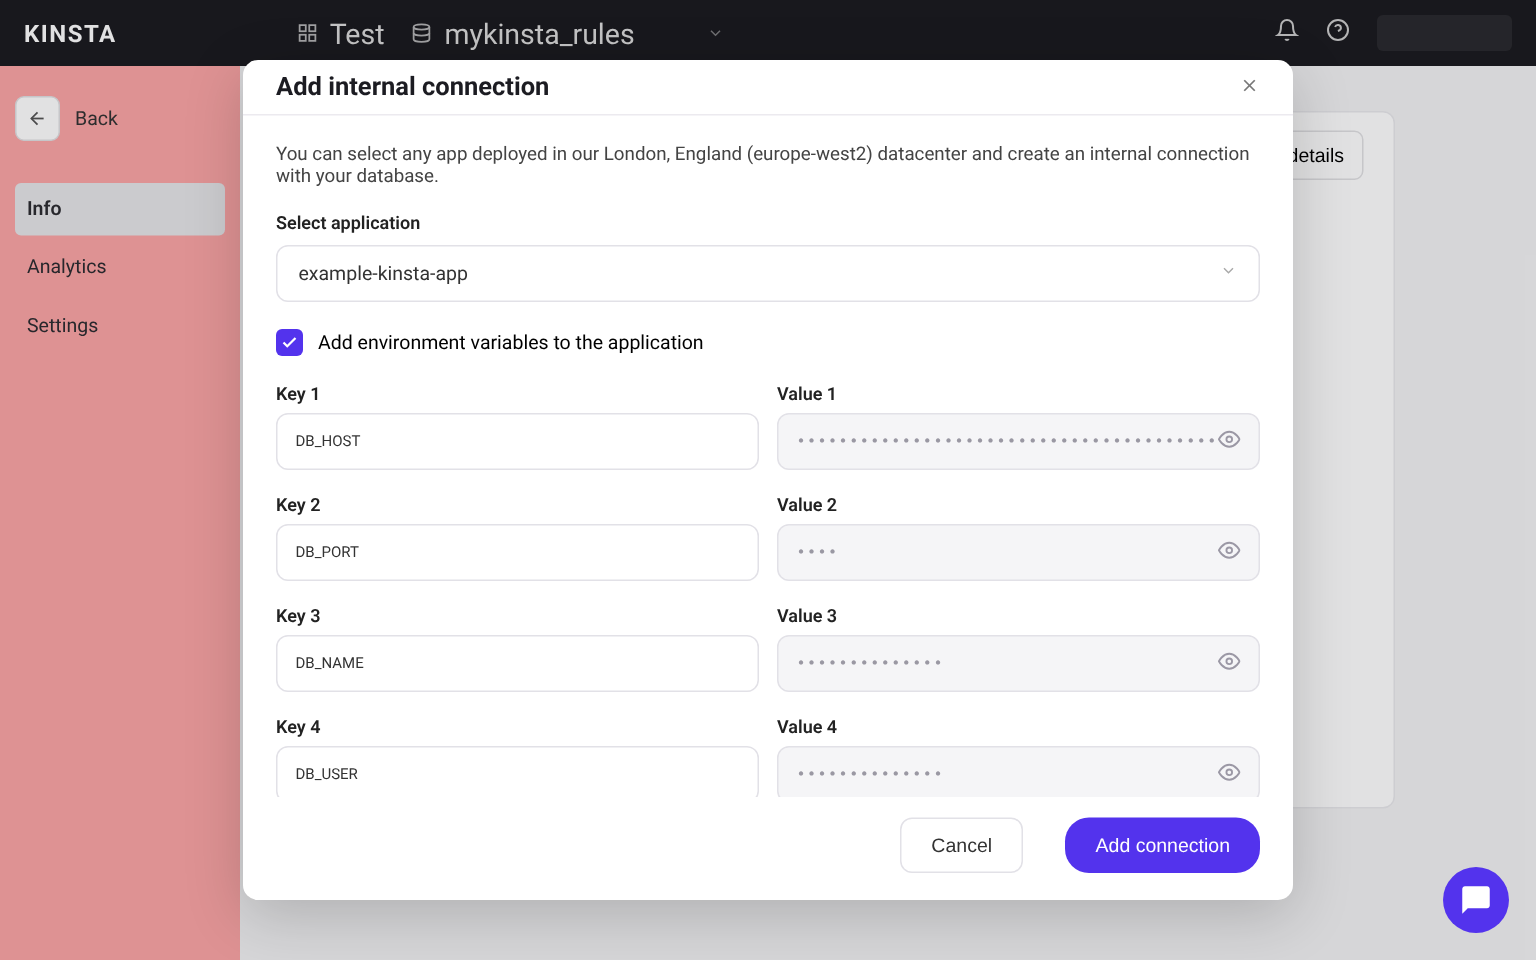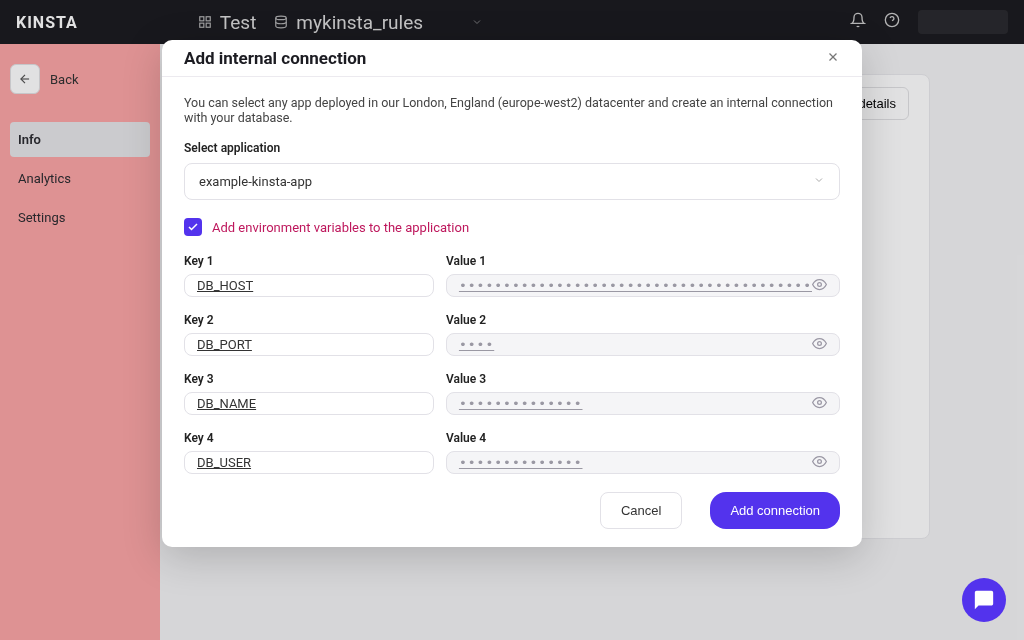"Add environment variables to the" .chk-lbl { color: #be185d -> #000000 }
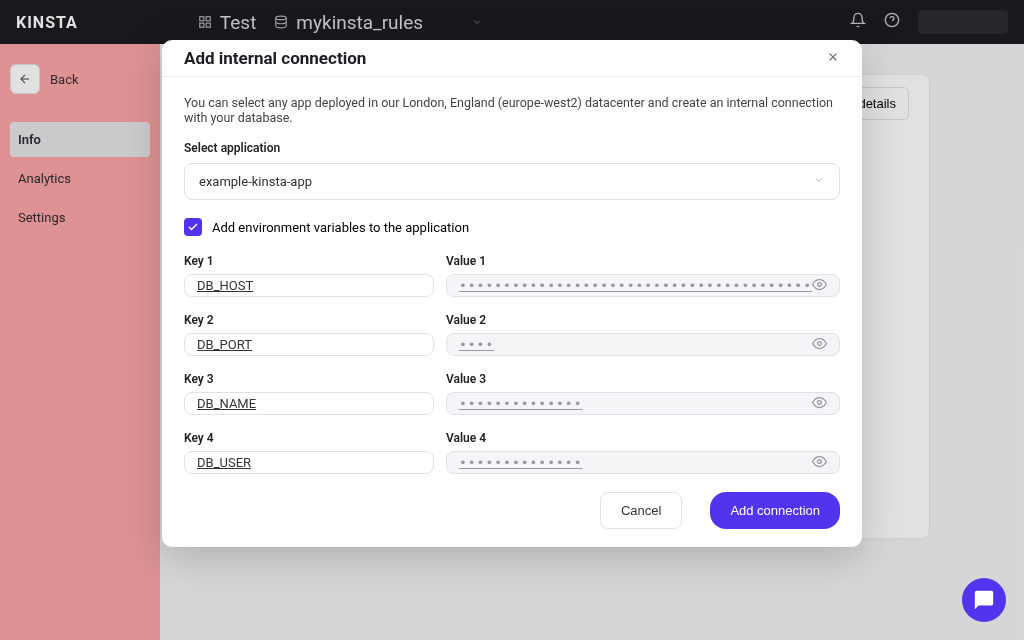"DB_HOST" .input { font-size: 13px -> 10px; height: 23px -> 38px; text-decoration: underline -> none }
